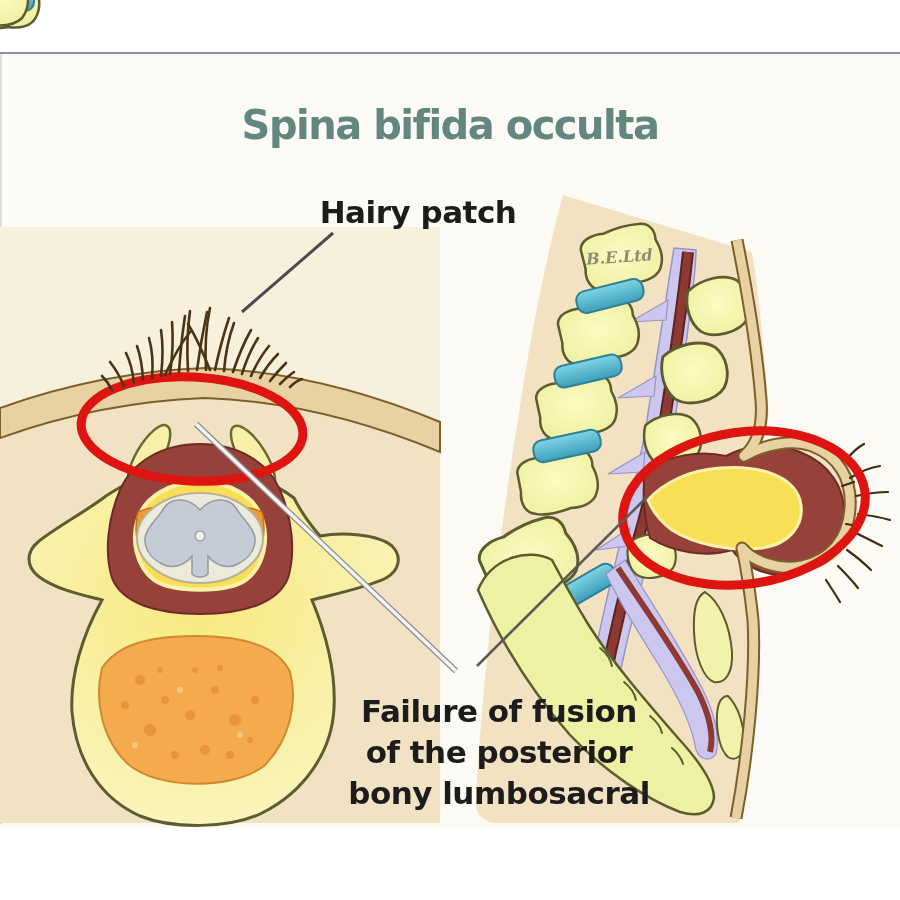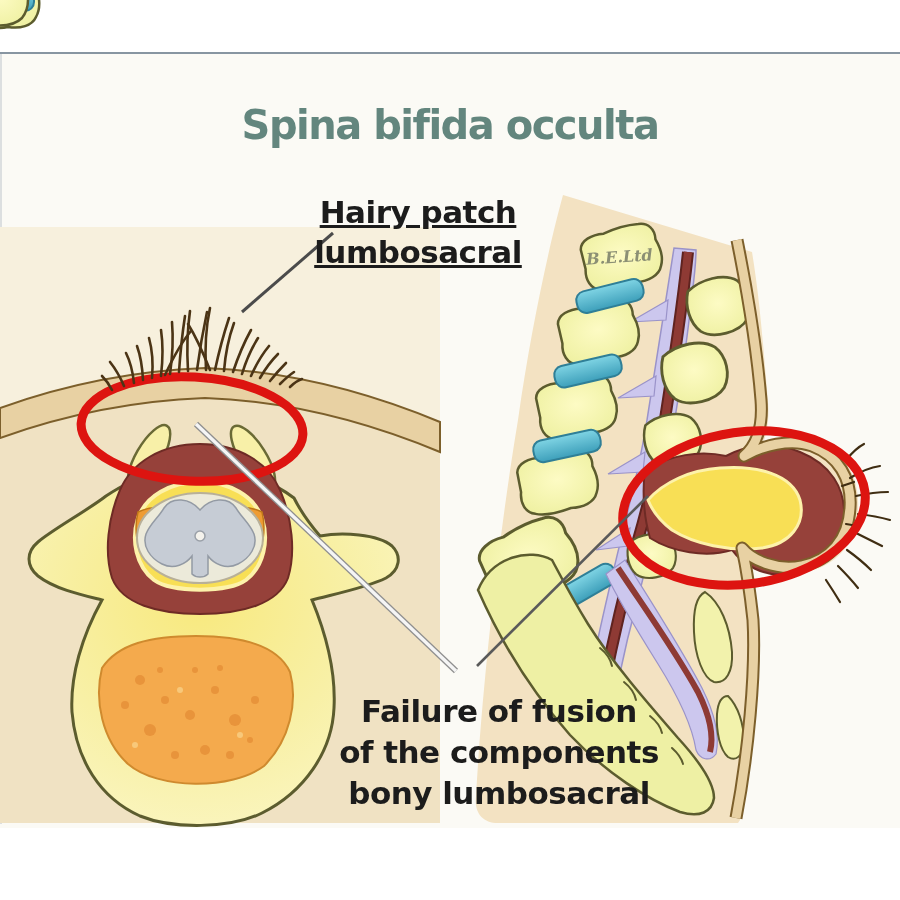"Hairy patch" .label-hairy { text-decoration: underline -> none }
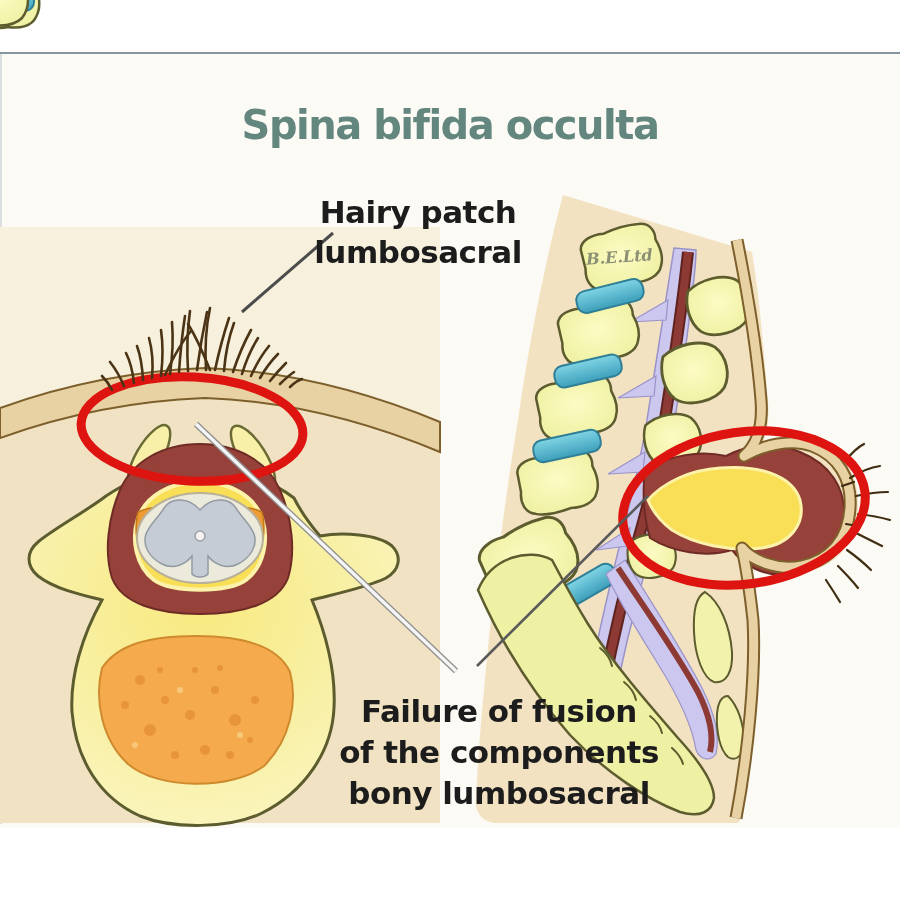"lumbosacral" div { html: <div>lumbosacral</div> -> none }
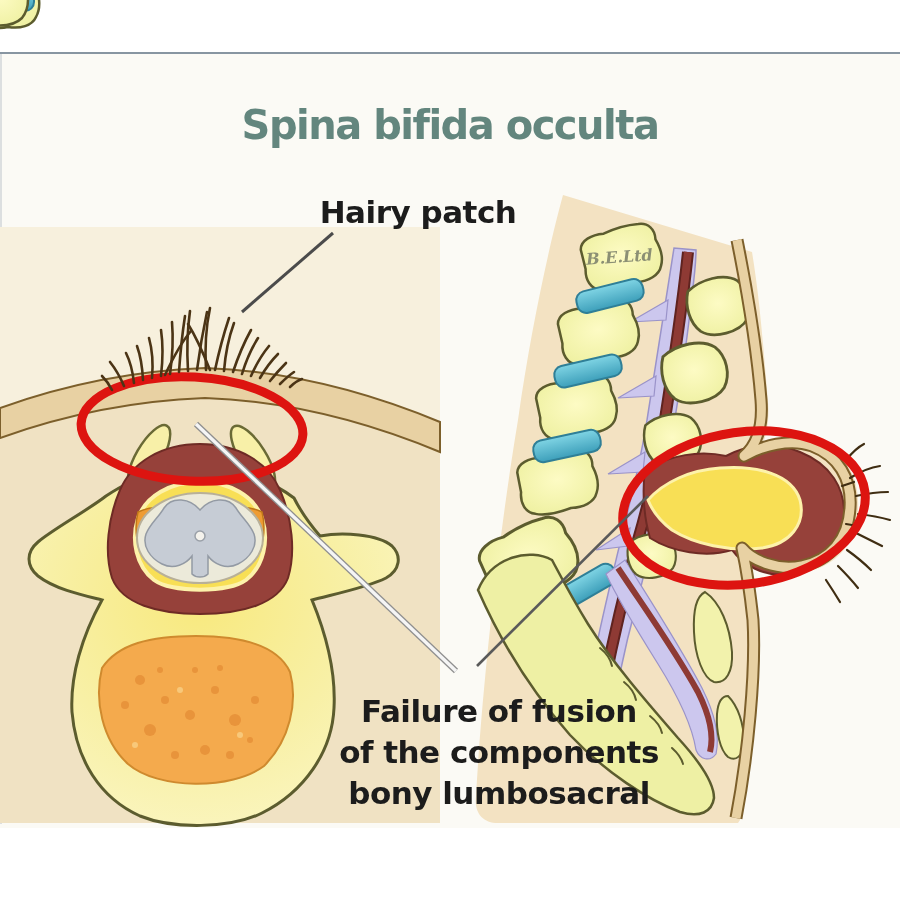"of the components" div { text: components -> posterior }
